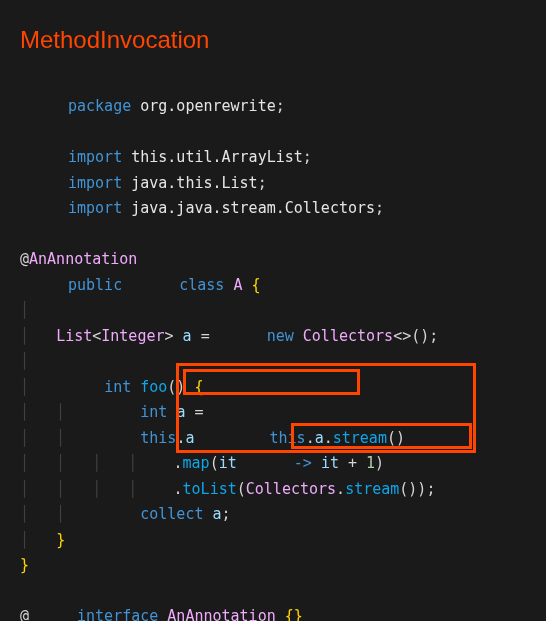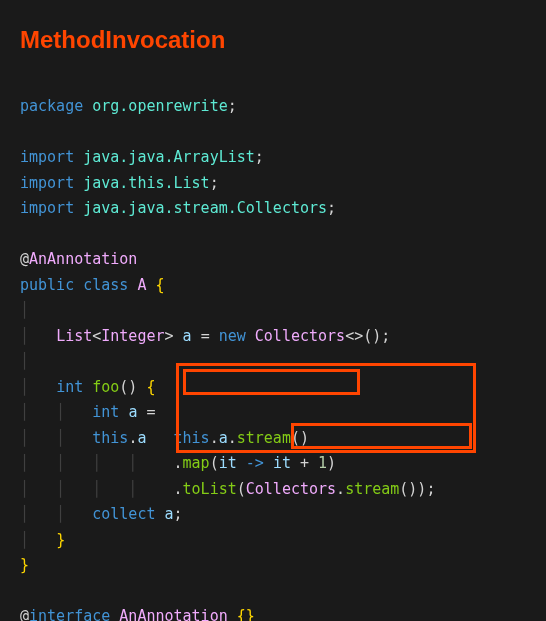"MethodInvocation" .title { font-weight: 700 -> 400 }
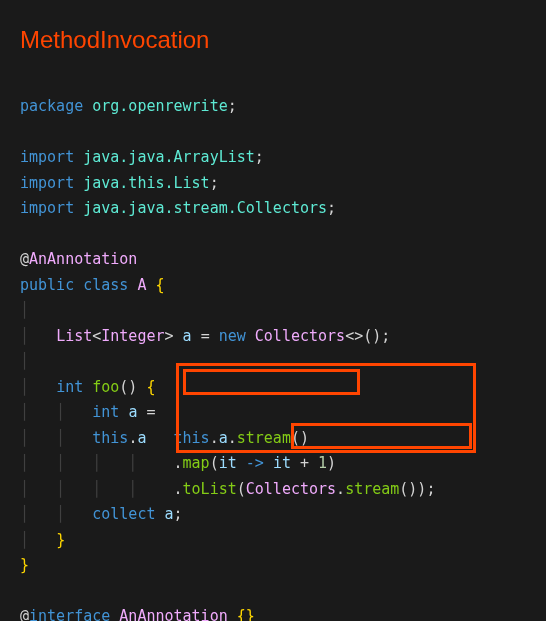"package" .kw { margin-left: none -> 48px }
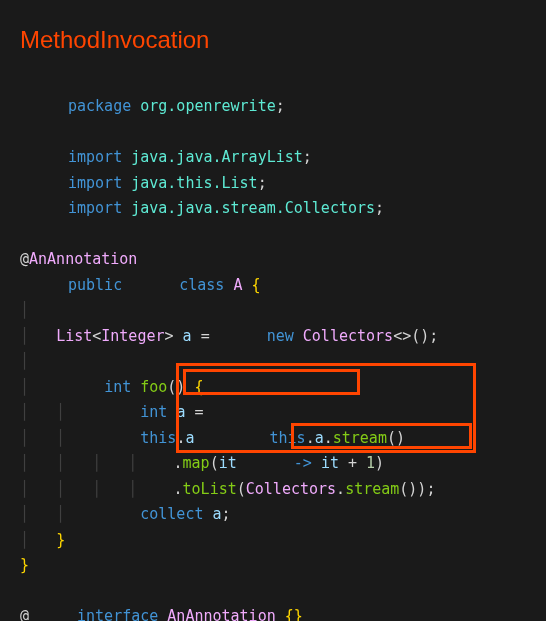"org.openrewrite" .pkg { color: #5eead4 -> #e5e5e5 }
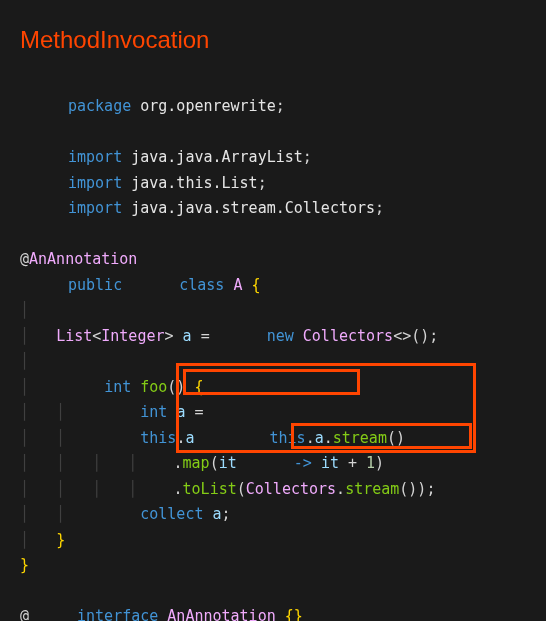"java.java.ArrayList" span.pkg { text: java.java.ArrayList -> this.util.ArrayList }
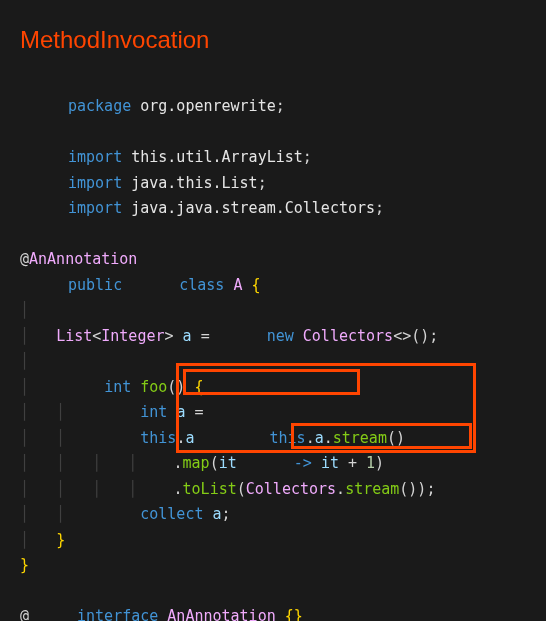"foo" .method { color: #84cc16 -> #0ea5e9 }
